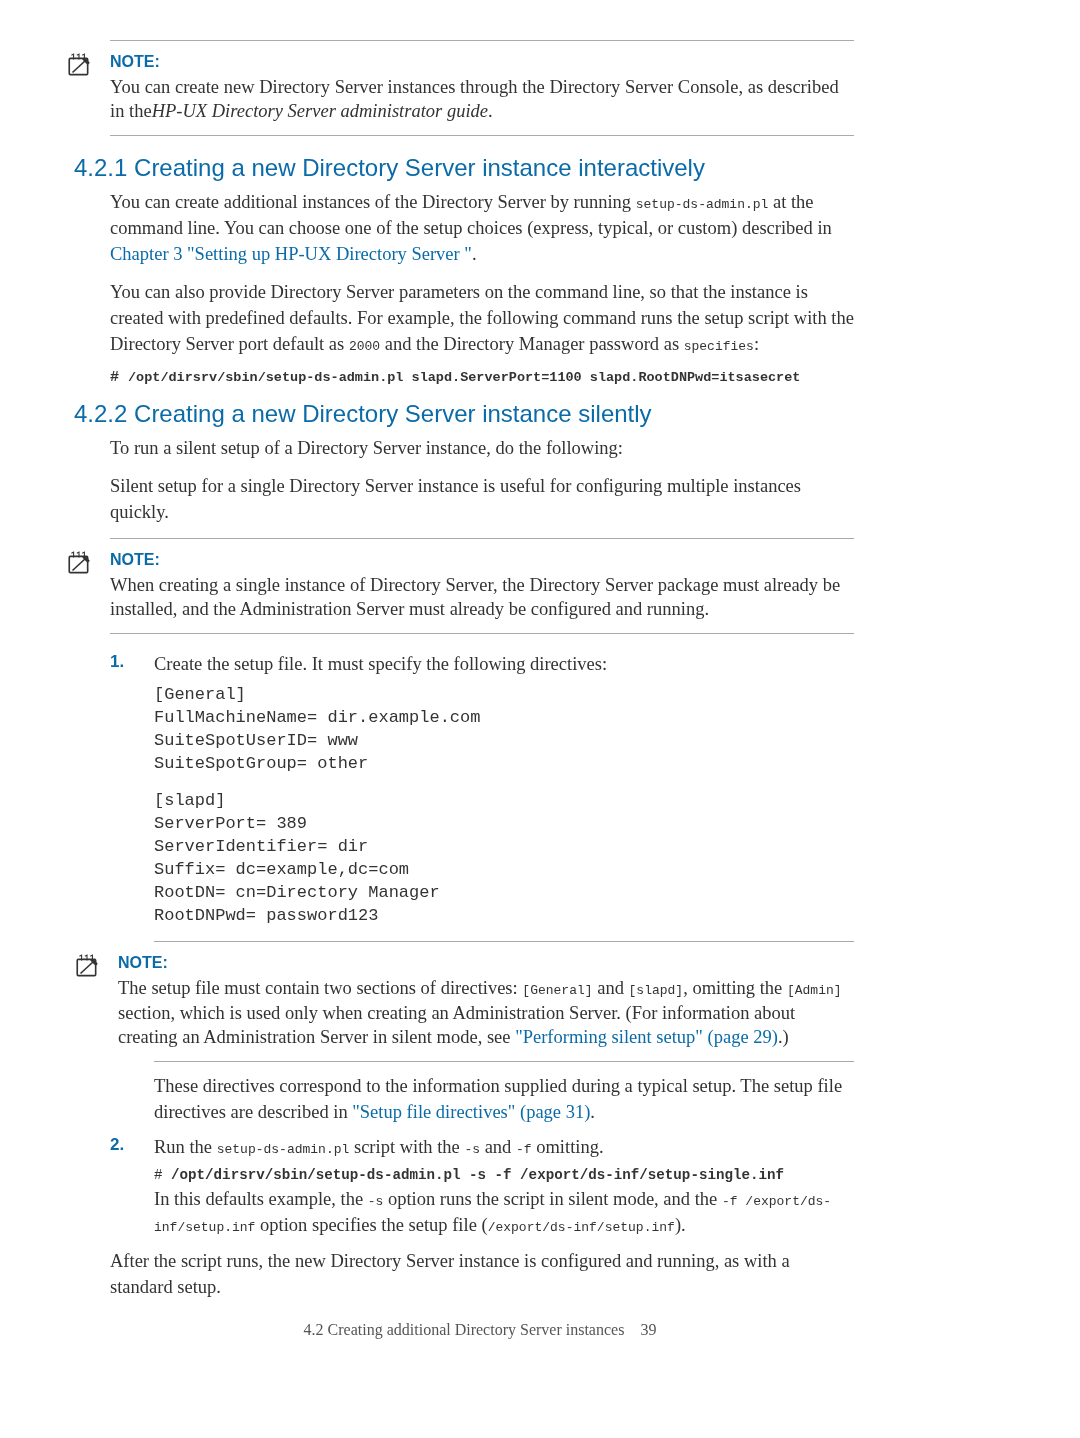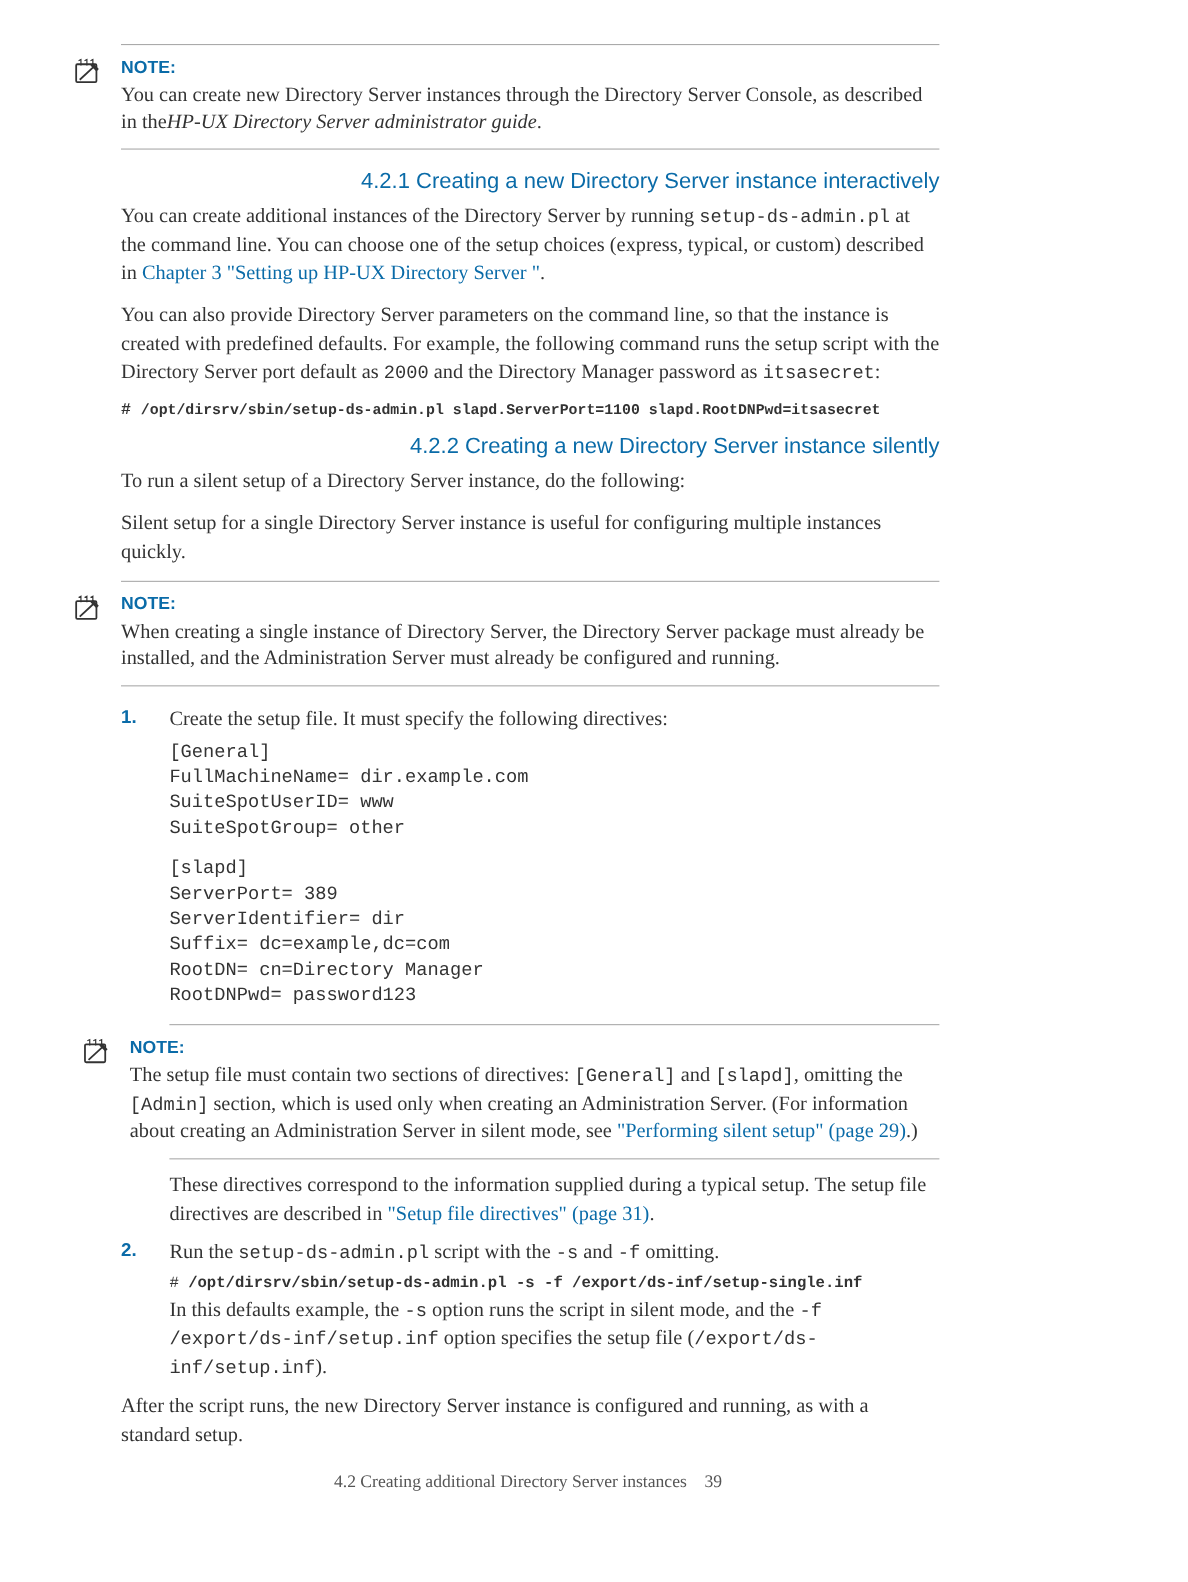"4.2.1 Creating a new Directory" .h3 { font-size: 20px -> 24px; text-align: right -> none }
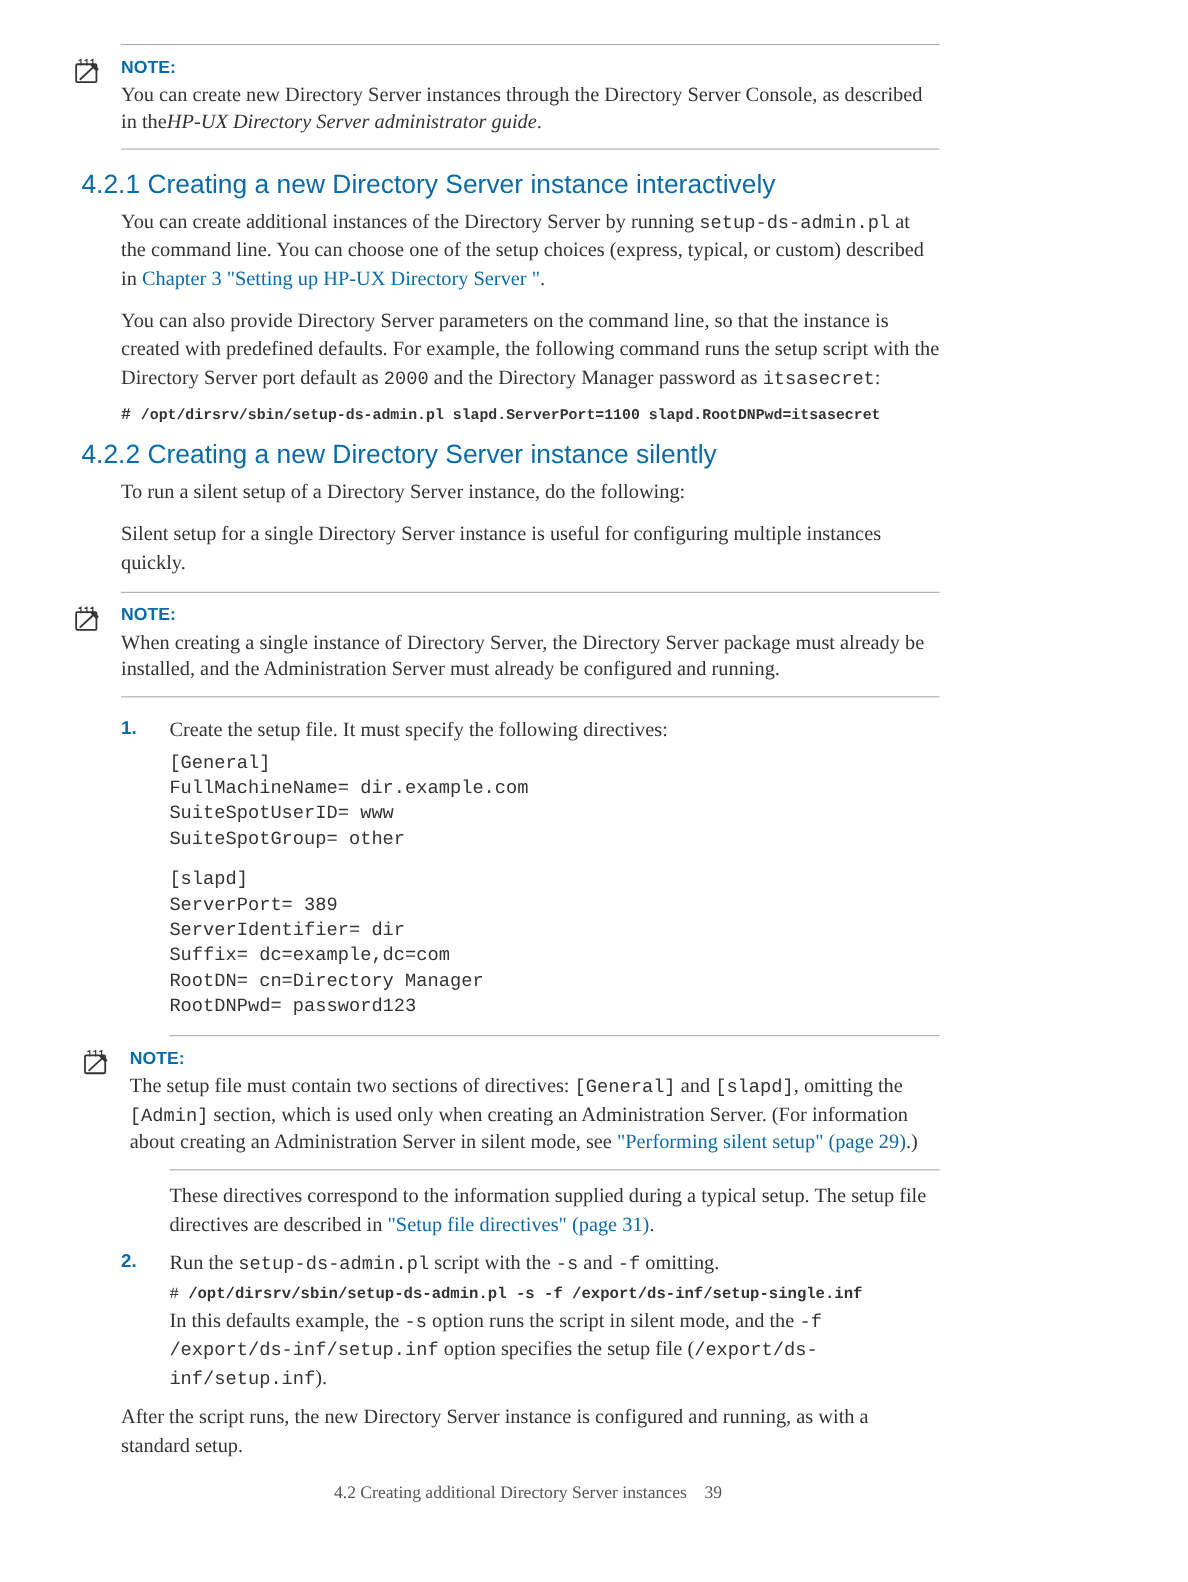"setup-ds-admin.pl" .mono { font-size: 17px -> 13px }
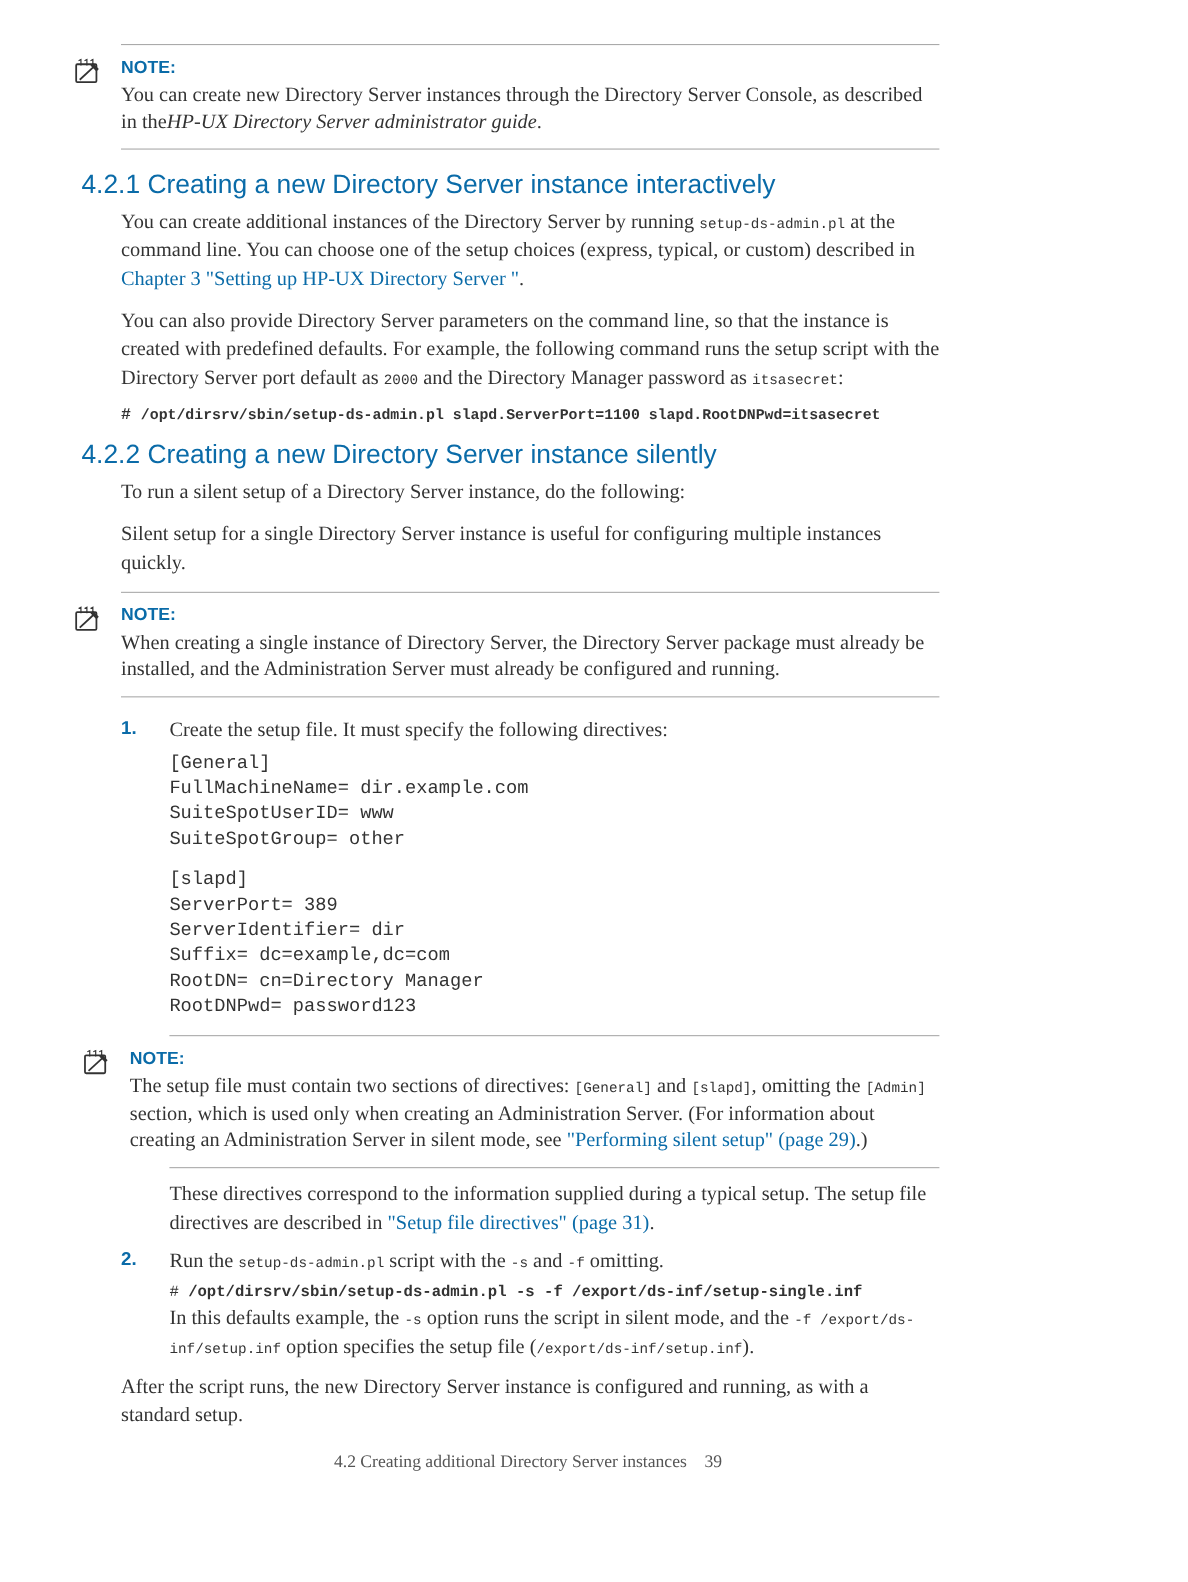"itsasecret" span.mono { text: itsasecret -> specifies }
